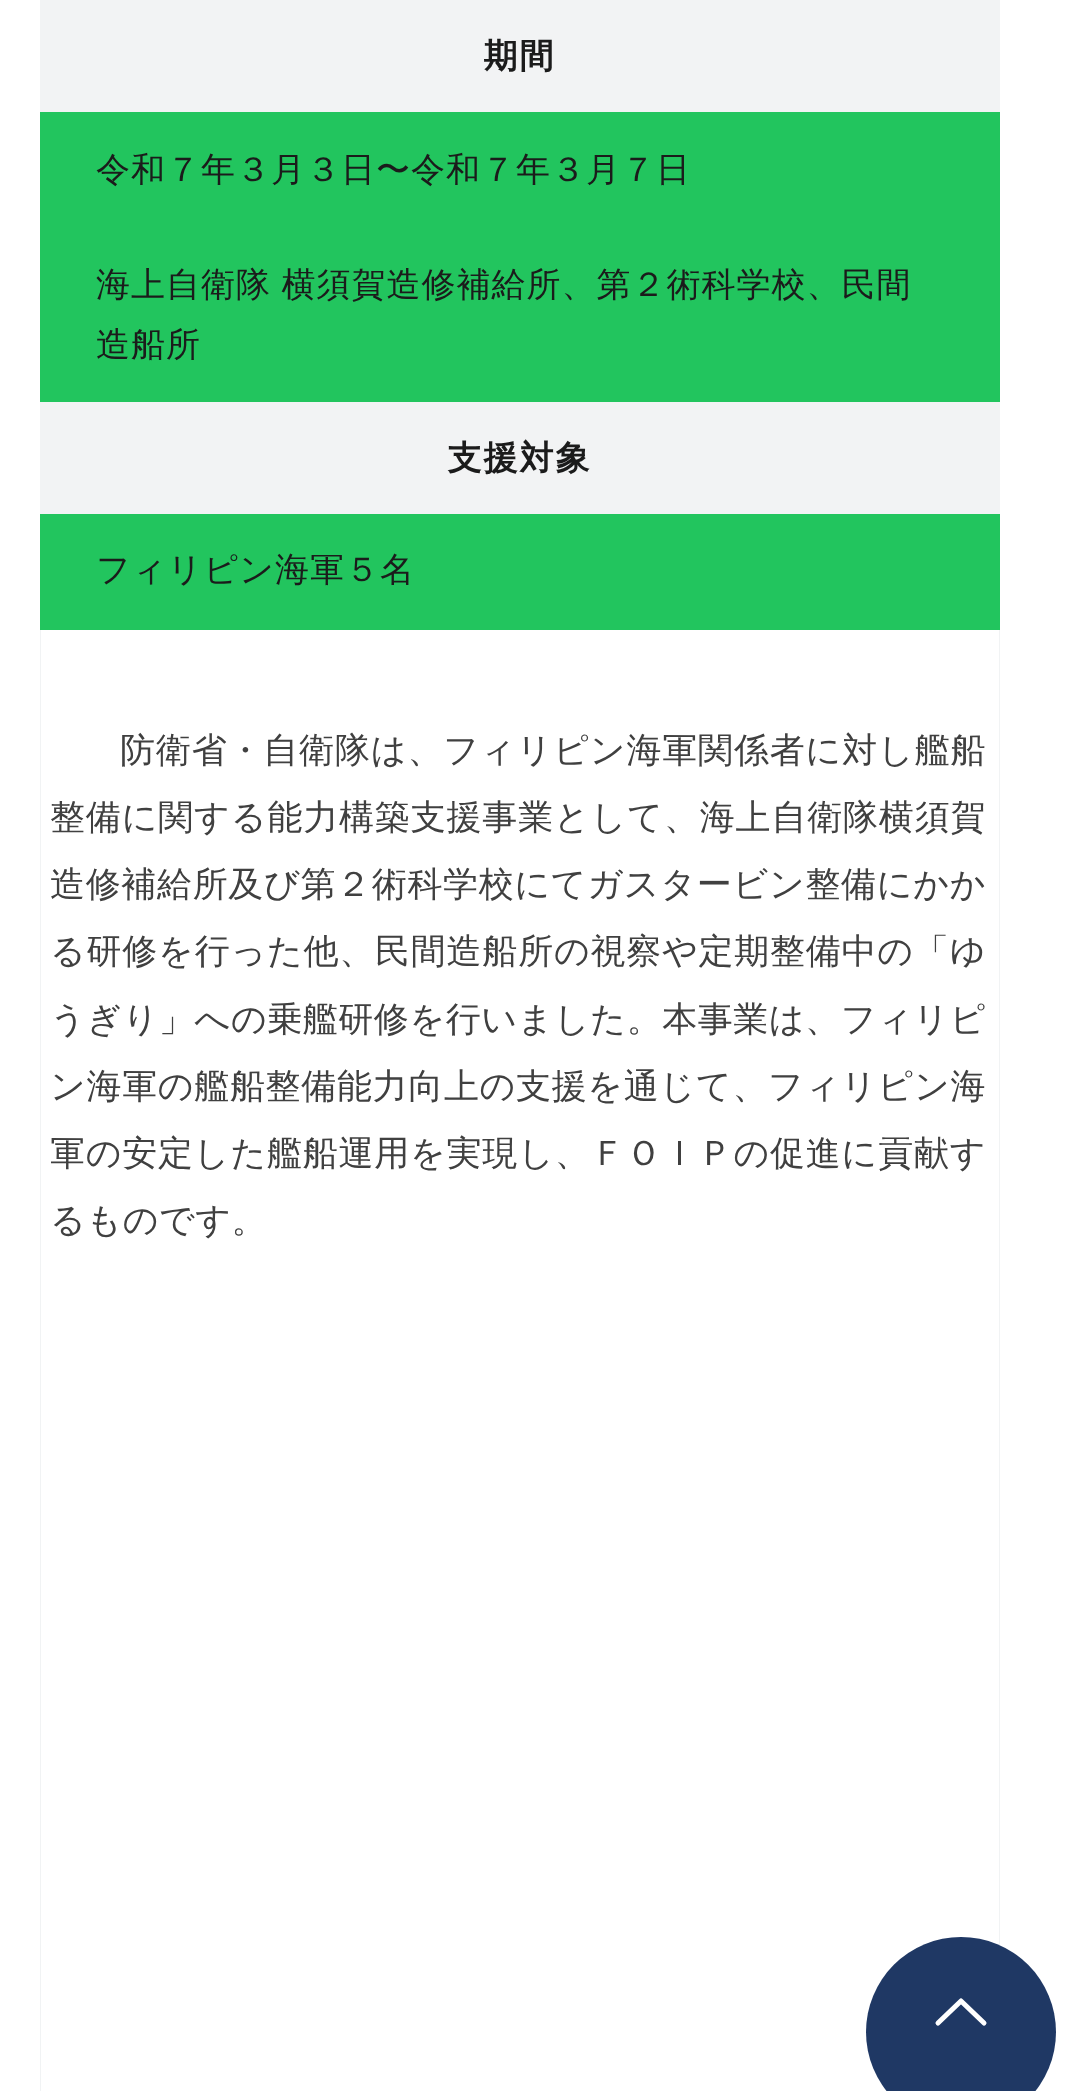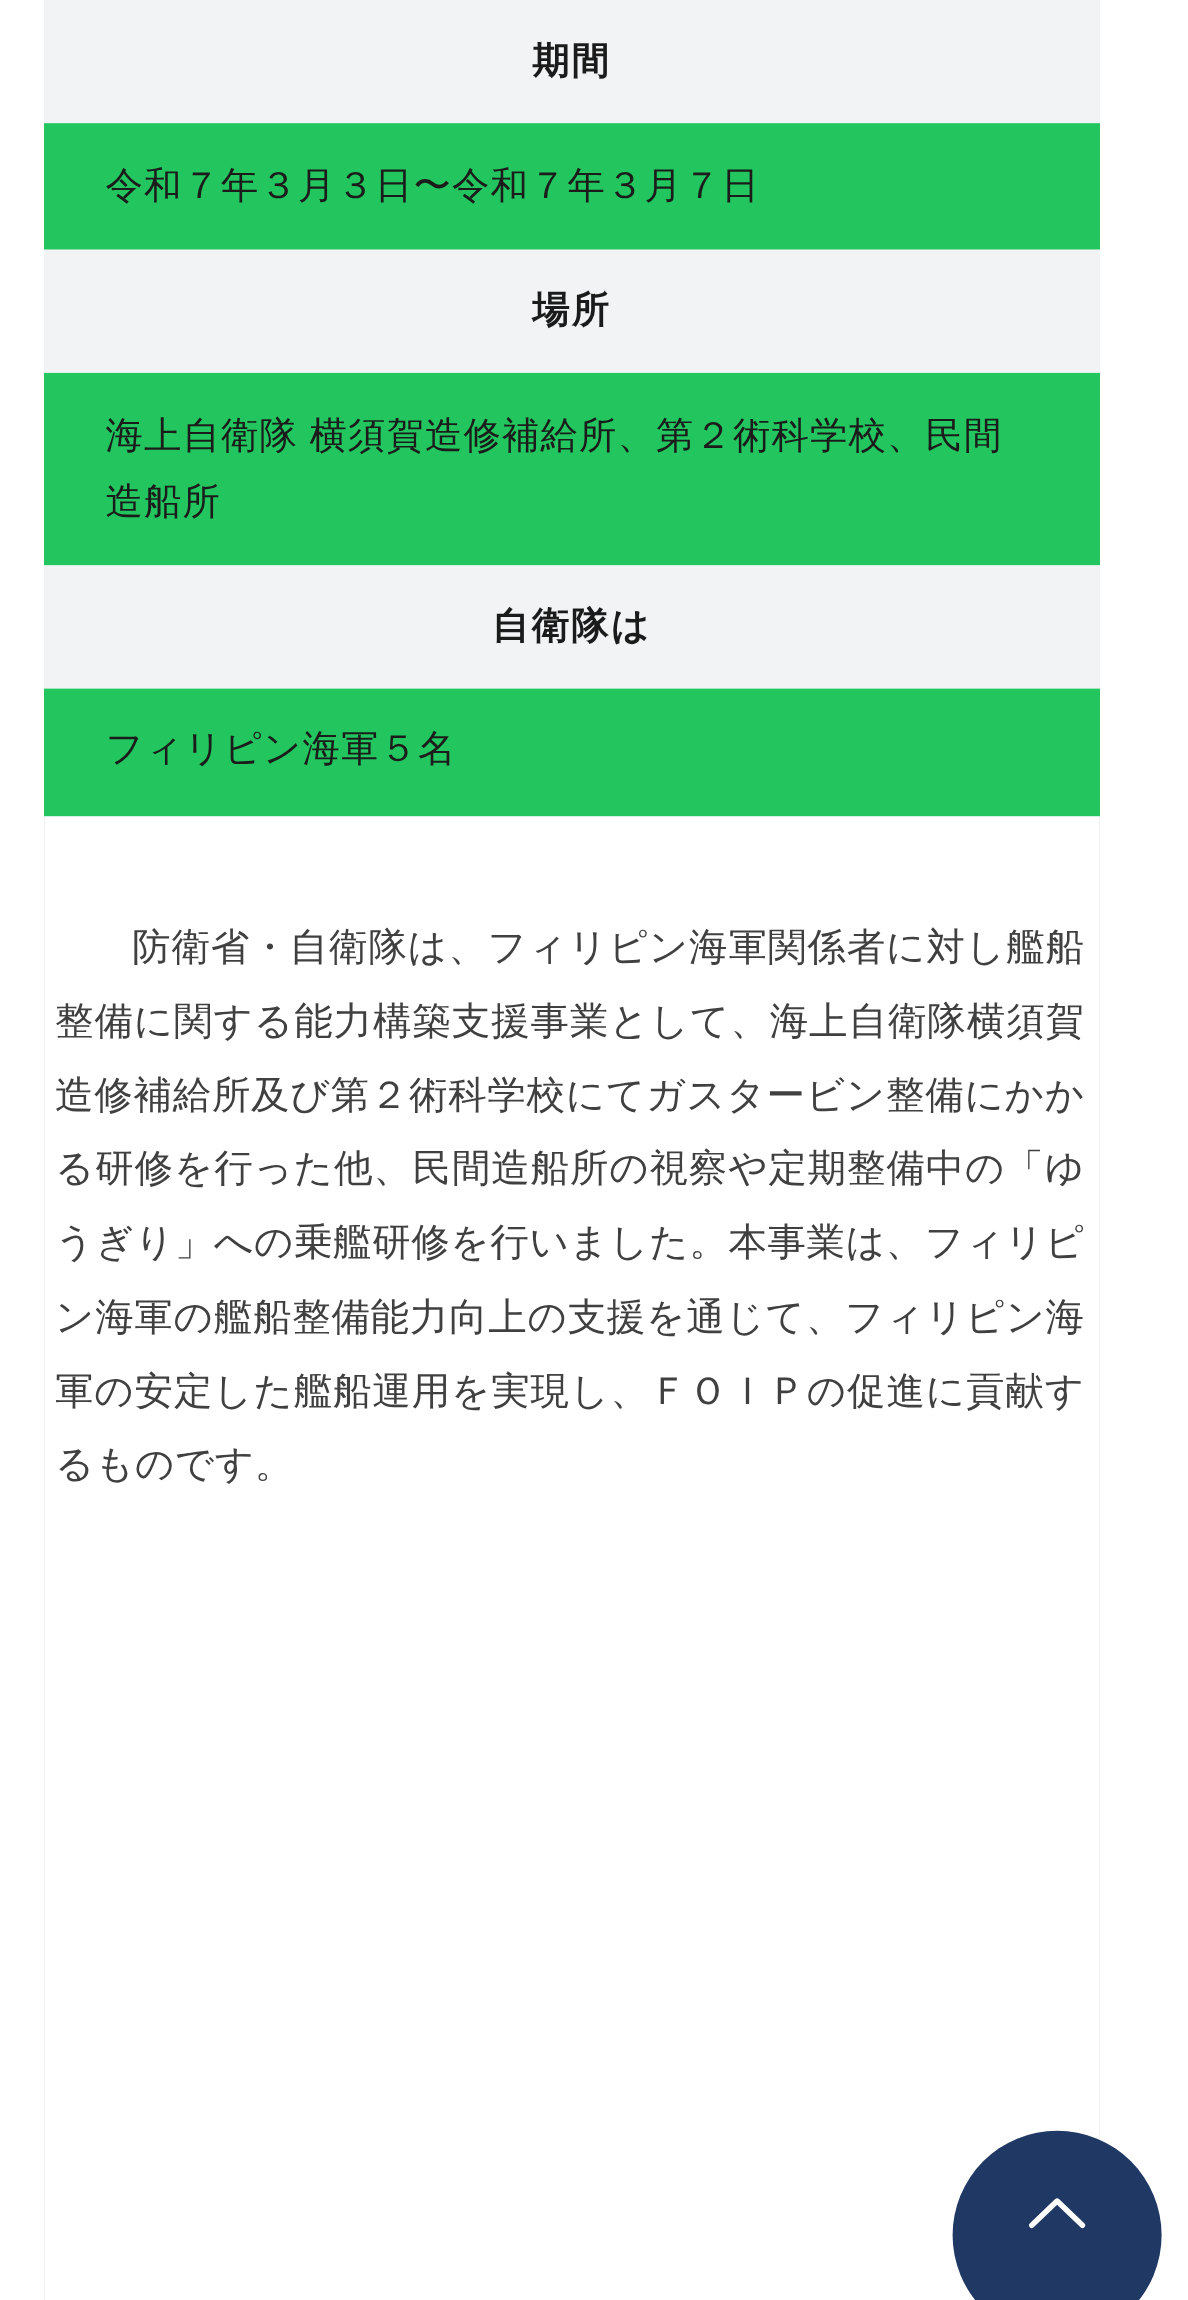"場所" tr.head-row { html: <tr> <td>場所</td> </tr> -> none }
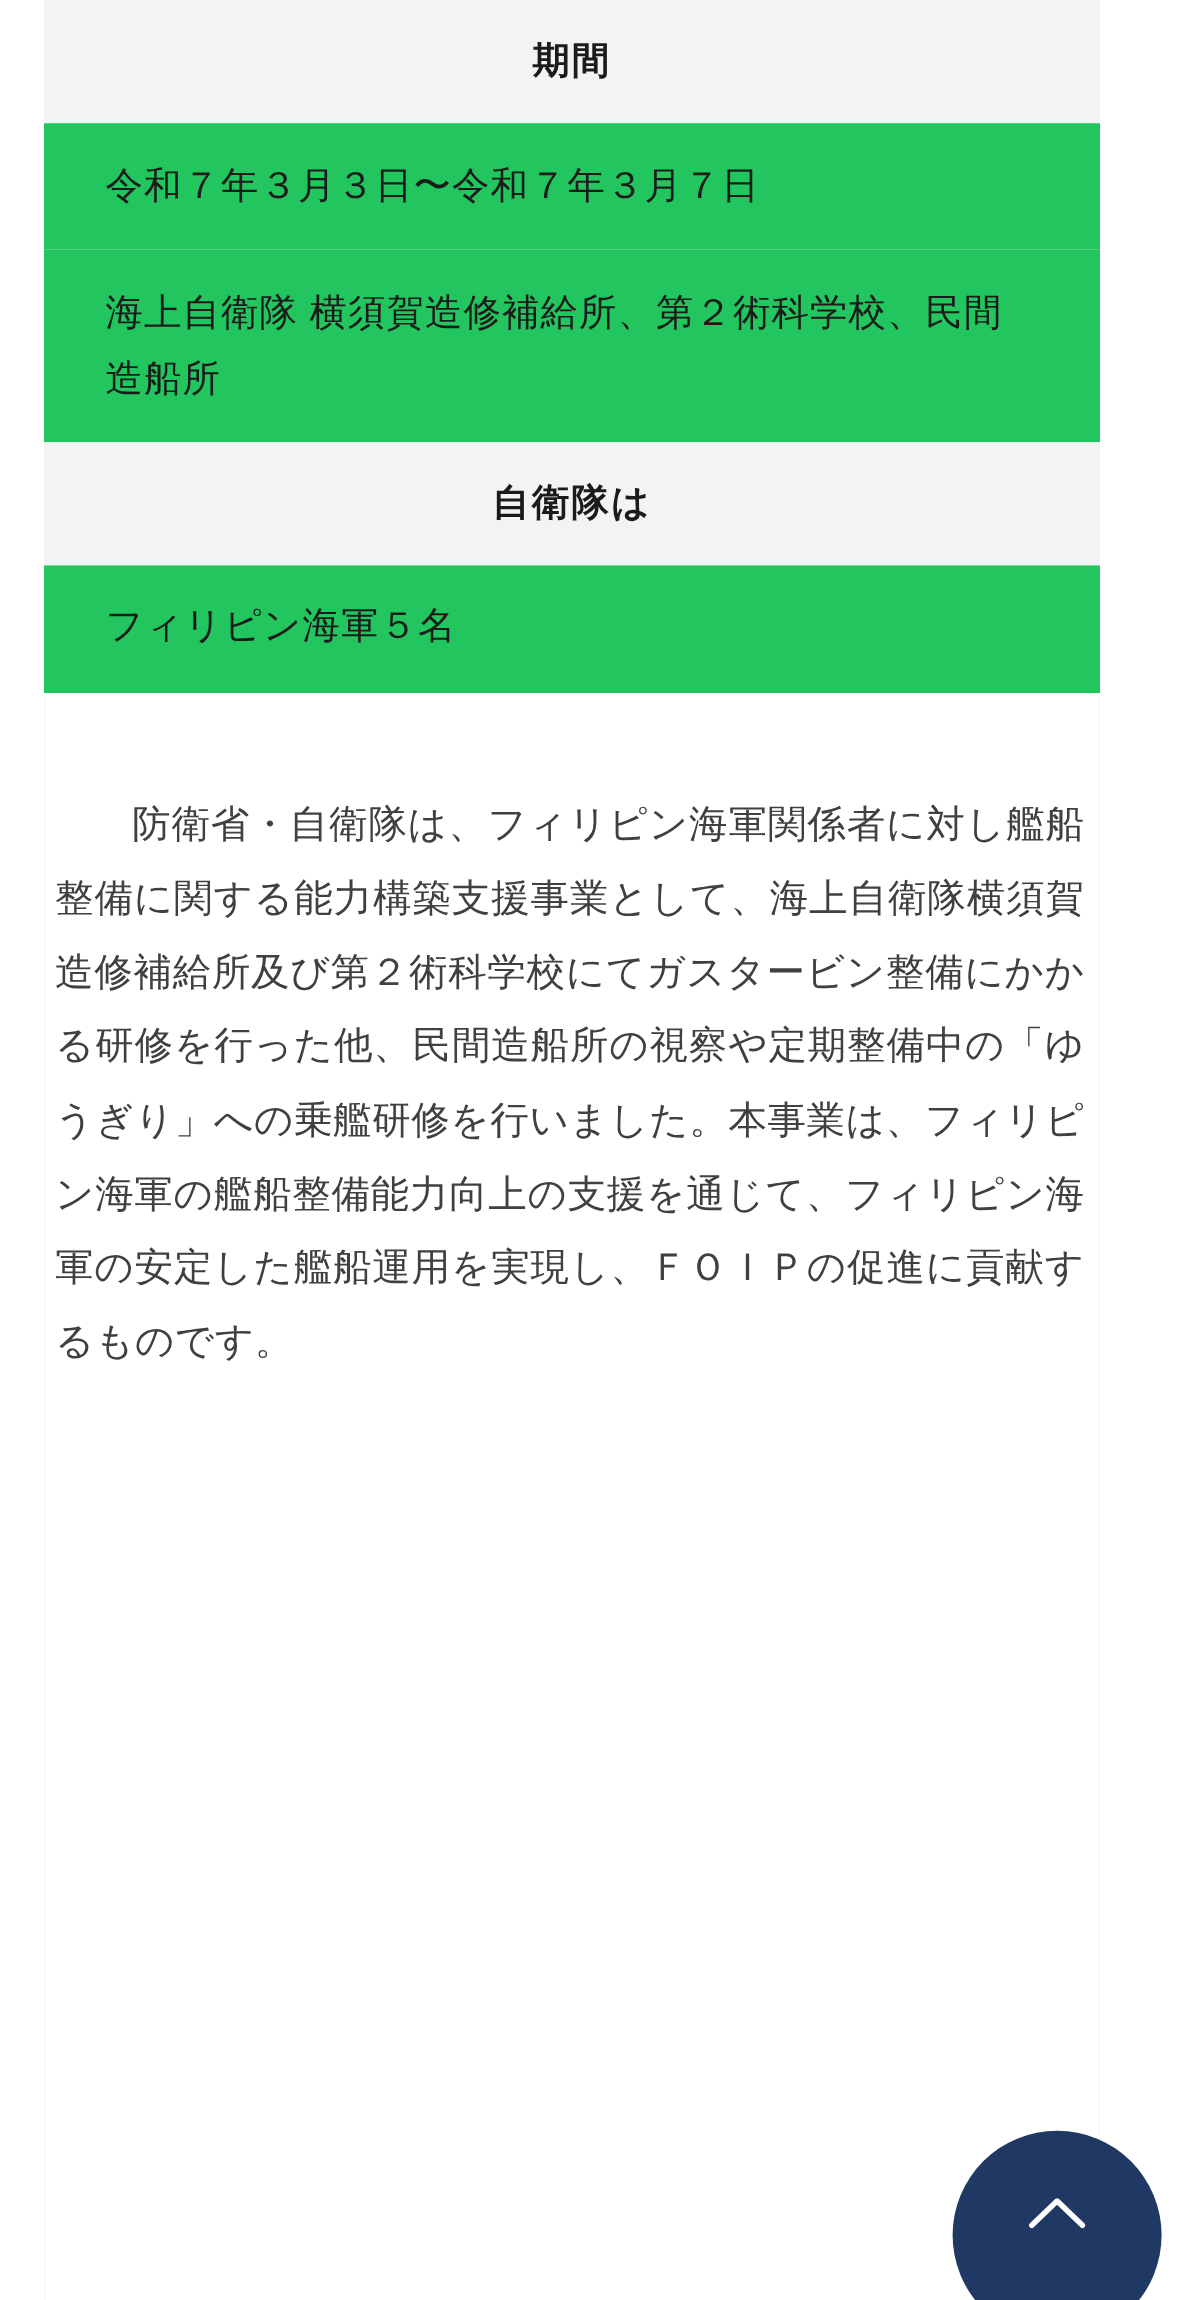"自衛隊は" td { text: 自衛隊は -> 支援対象 }
